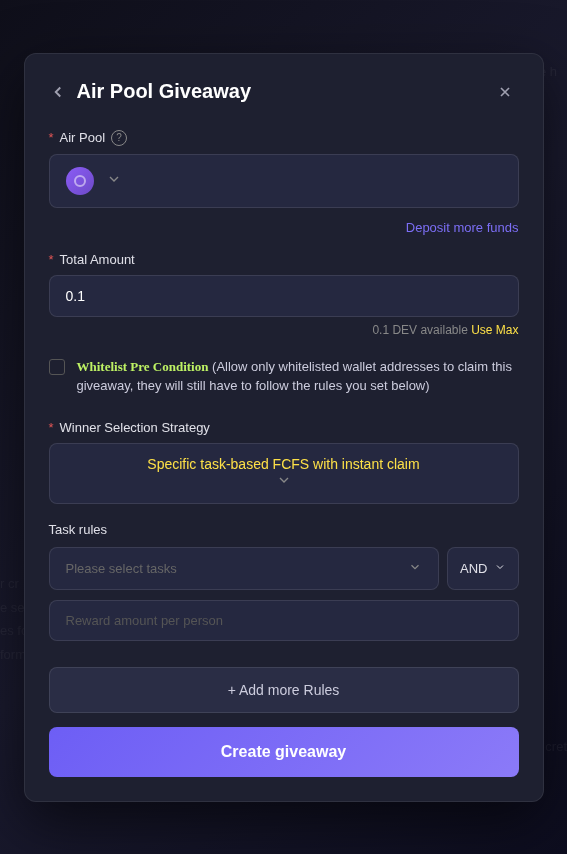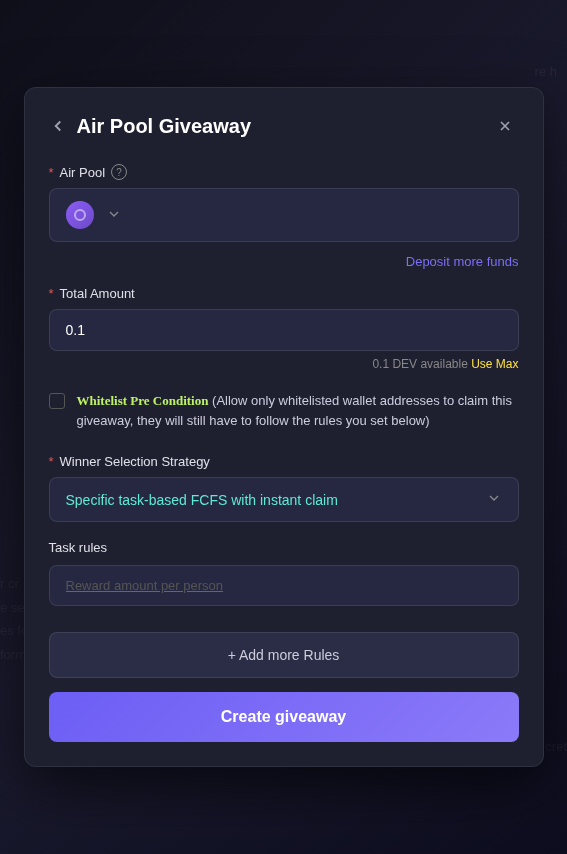"Specific task-based FCFS with instant" .strategy-select { color: #5eead4 -> #fde047; flex-direction: none -> column }
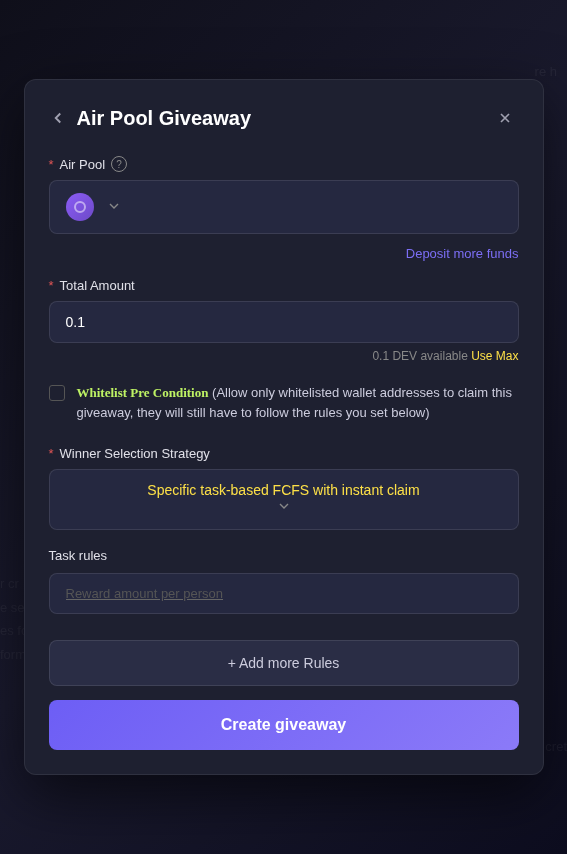"Please select tasks" div.task-row { html: none -> <div> <div> <span>Please select tasks</span> <span> <svg> <path></path> </svg> </span> </div> <div> <span>AND</span> <span> <svg> <path></path> </svg> </span> </div> </div> }
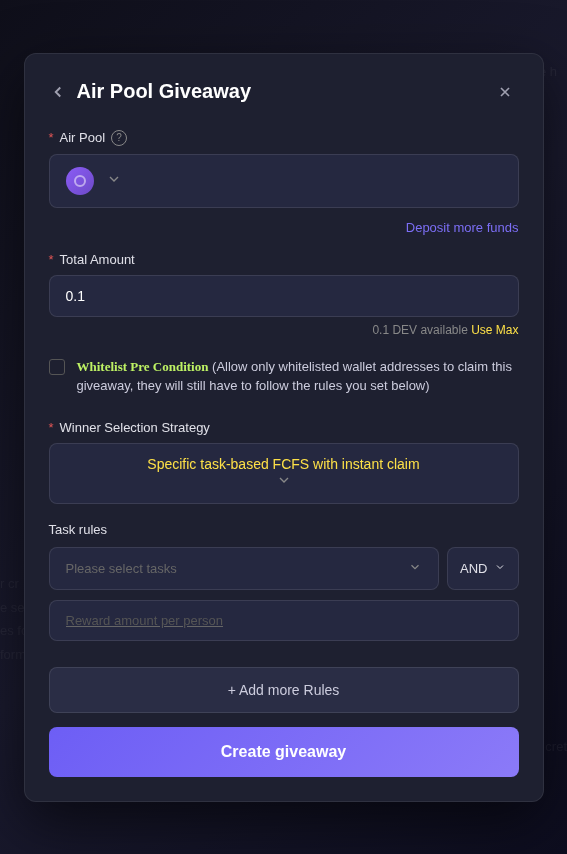"Reward amount per person" .reward-input { text-decoration: underline -> none }
